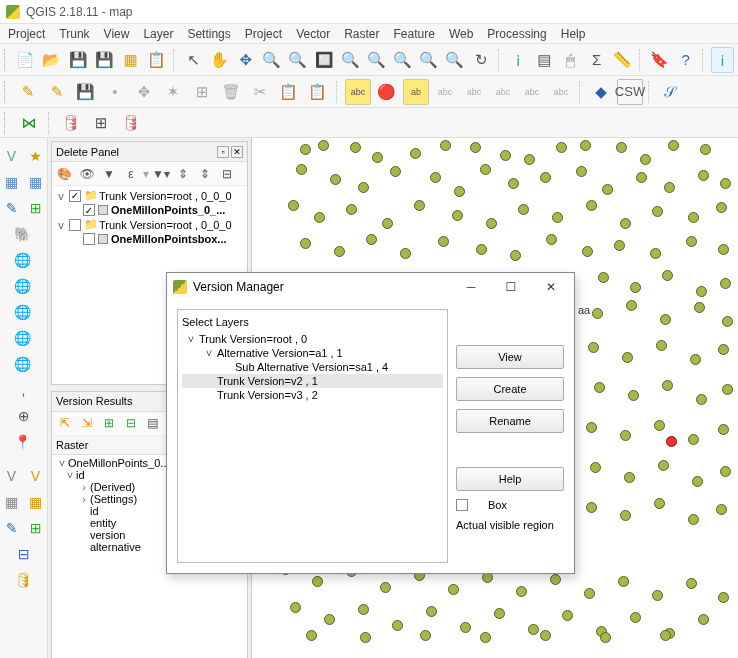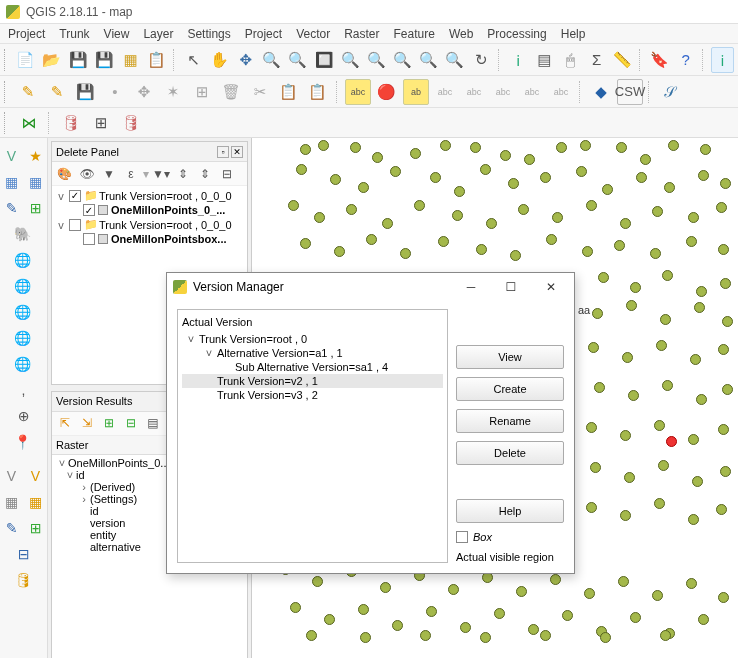"Actual Version" div.dlg-left-label { text: Actual Version -> Select Layers }
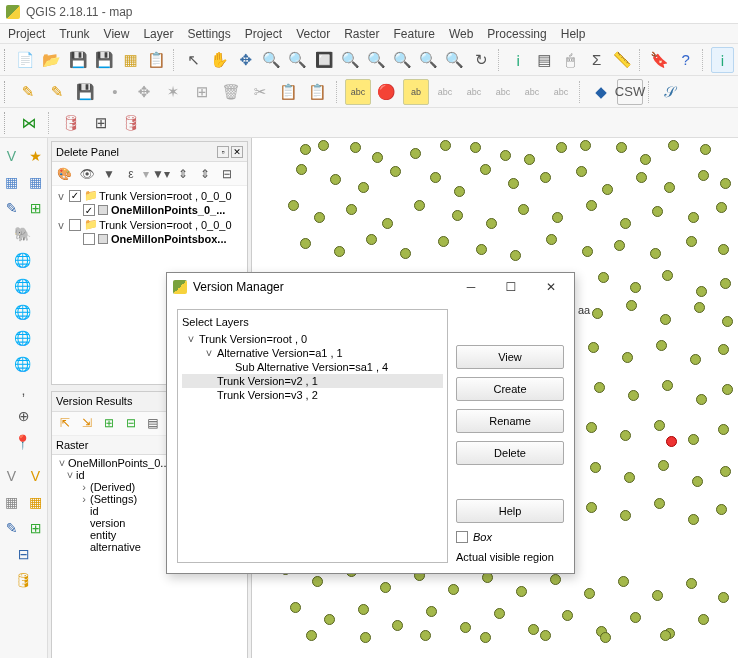"Delete" button.dlg-btn { html: <button>Delete</button> -> none }
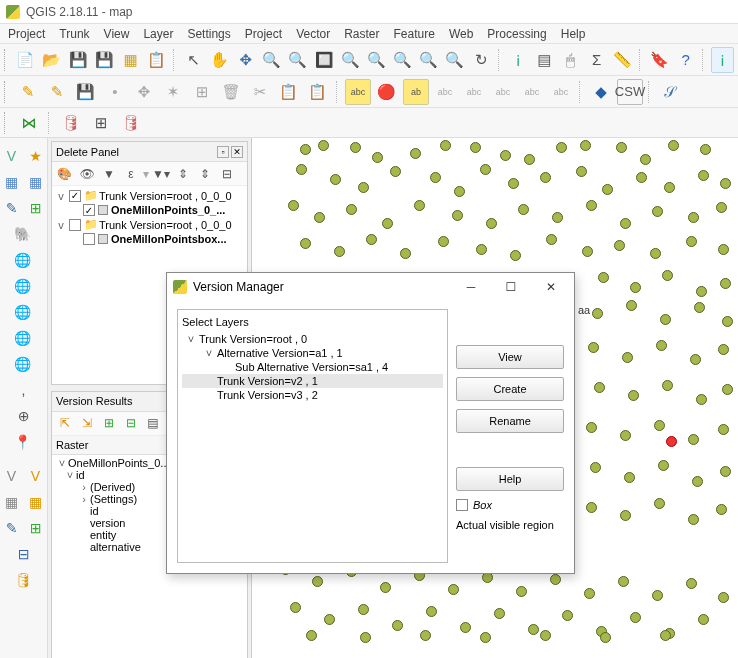"Box" .dlg-check { font-style: italic -> none; gap: 5px -> 20px }
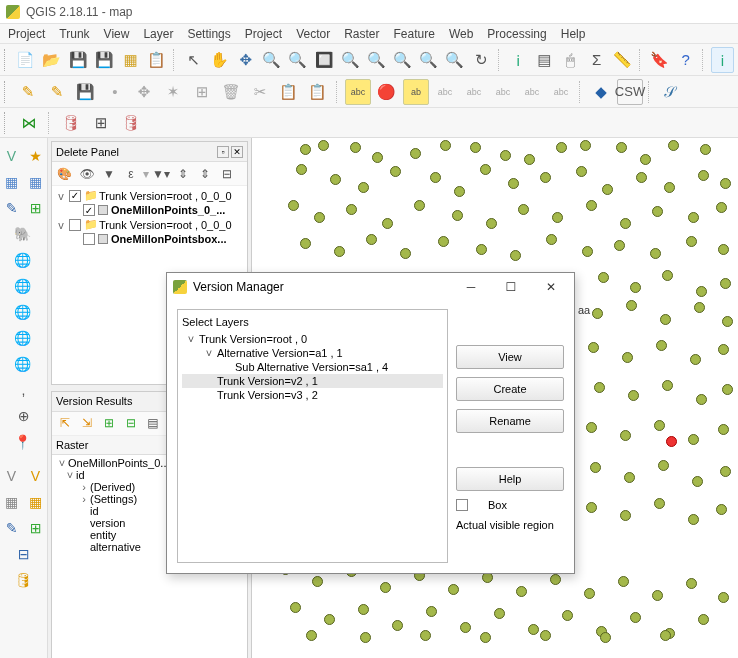"version" div.row { order: before "entity" -> after "entity" }
